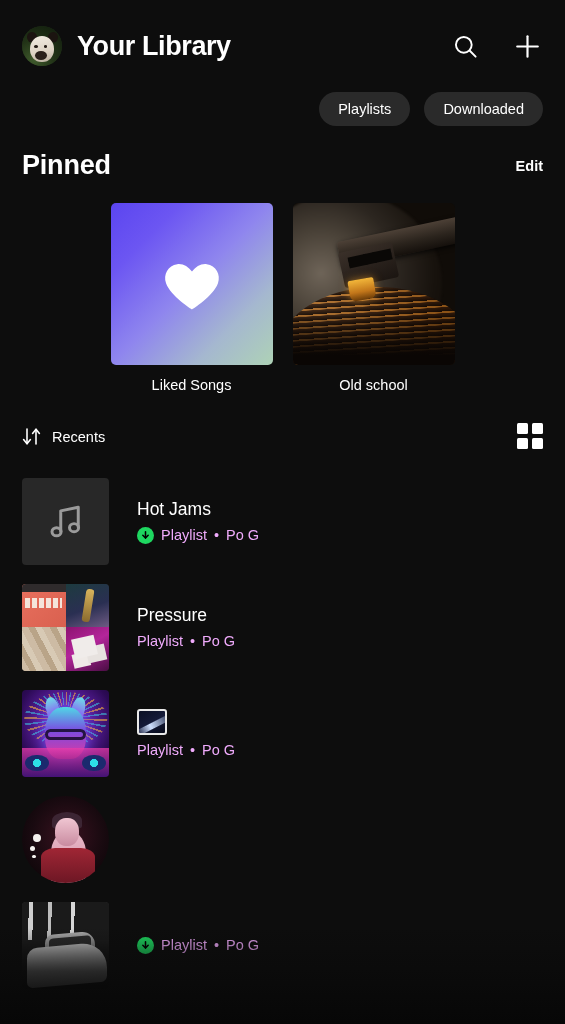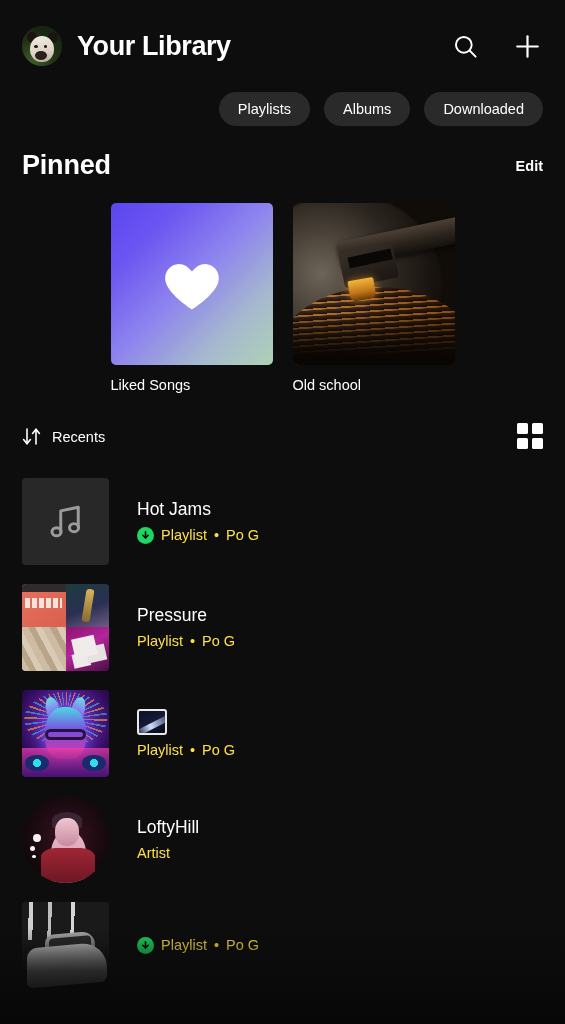"Albums" button.chip { html: <button>Albums</button> -> none }
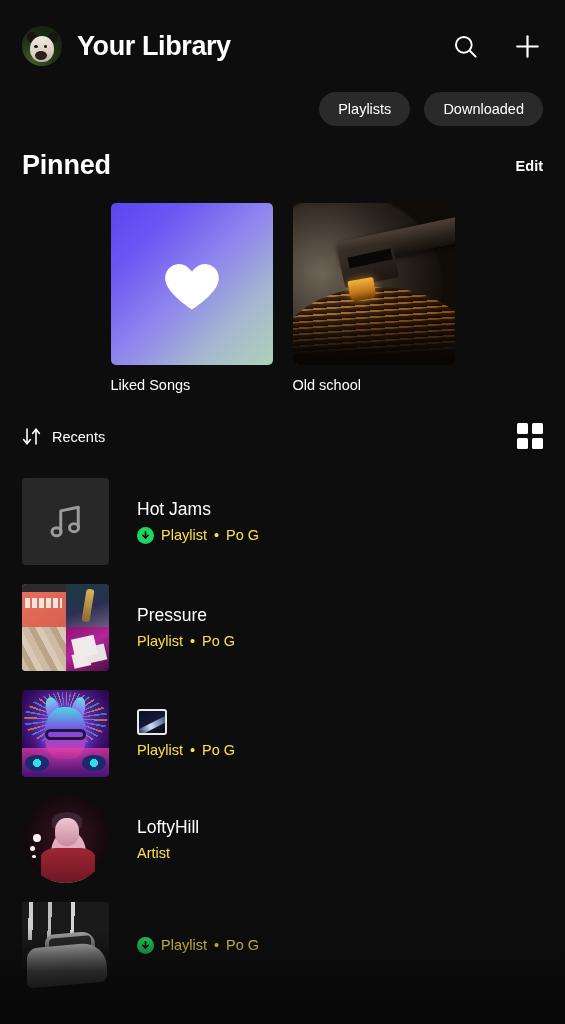"Liked Songs" .pin-label { text-align: none -> center }
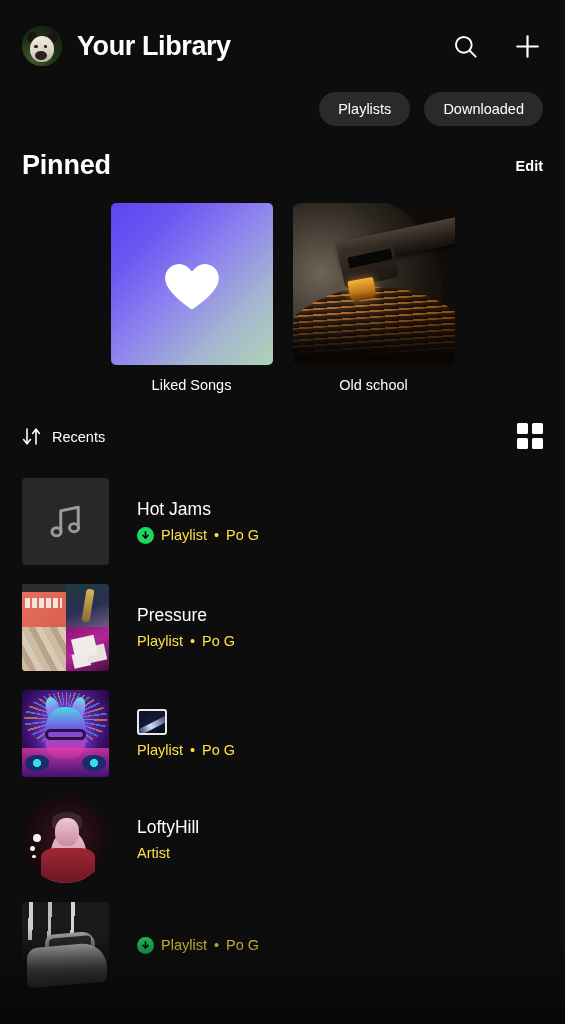"Playlist" .row-sub { color: #fde047 -> #f0abfc }
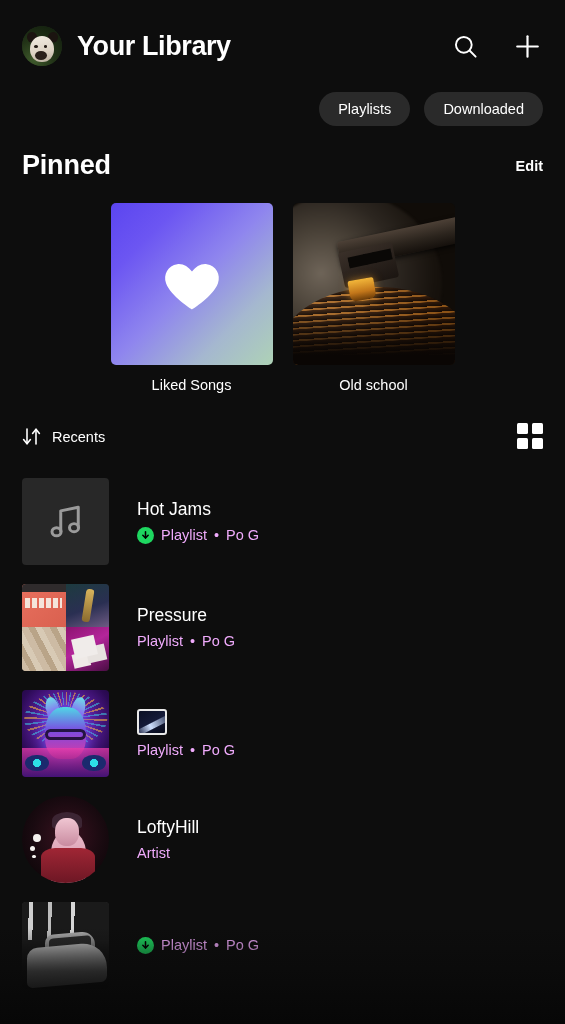"LoftyHill" div.row-text { html: <div> <div>LoftyHill</div> <div> <span>Artist</span> </div> </div> -> none }
